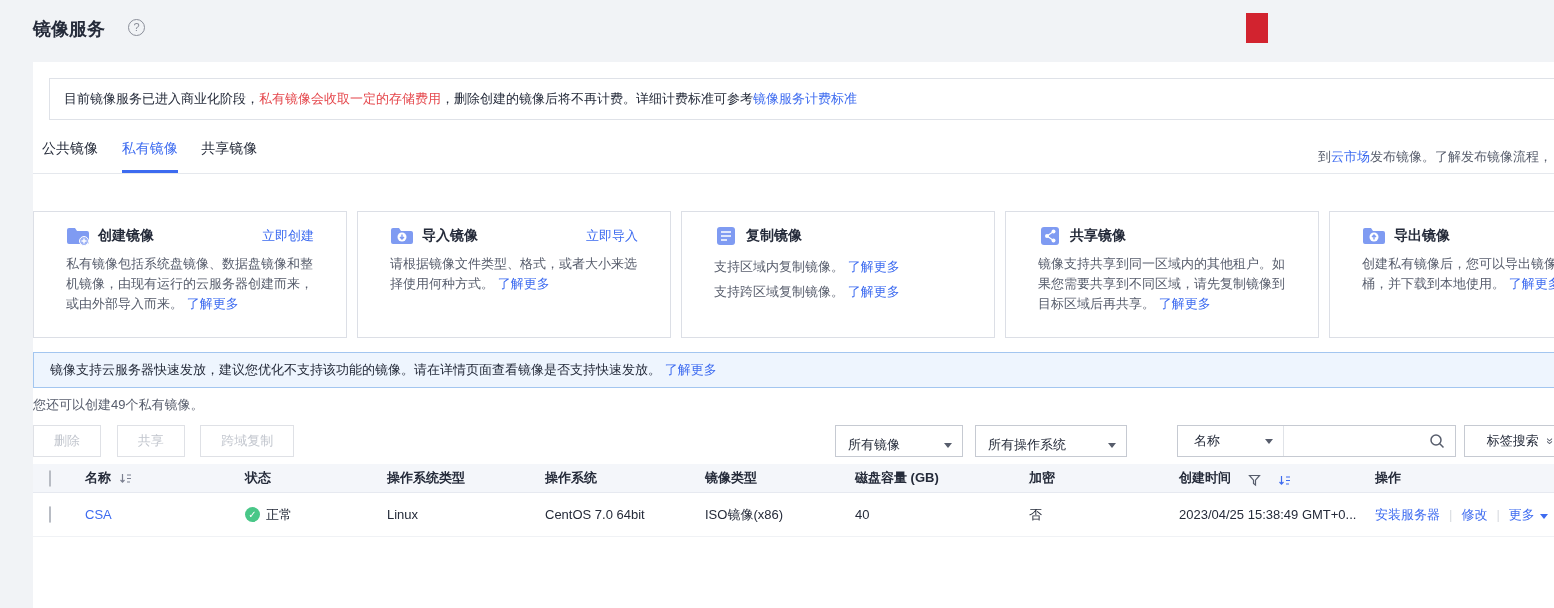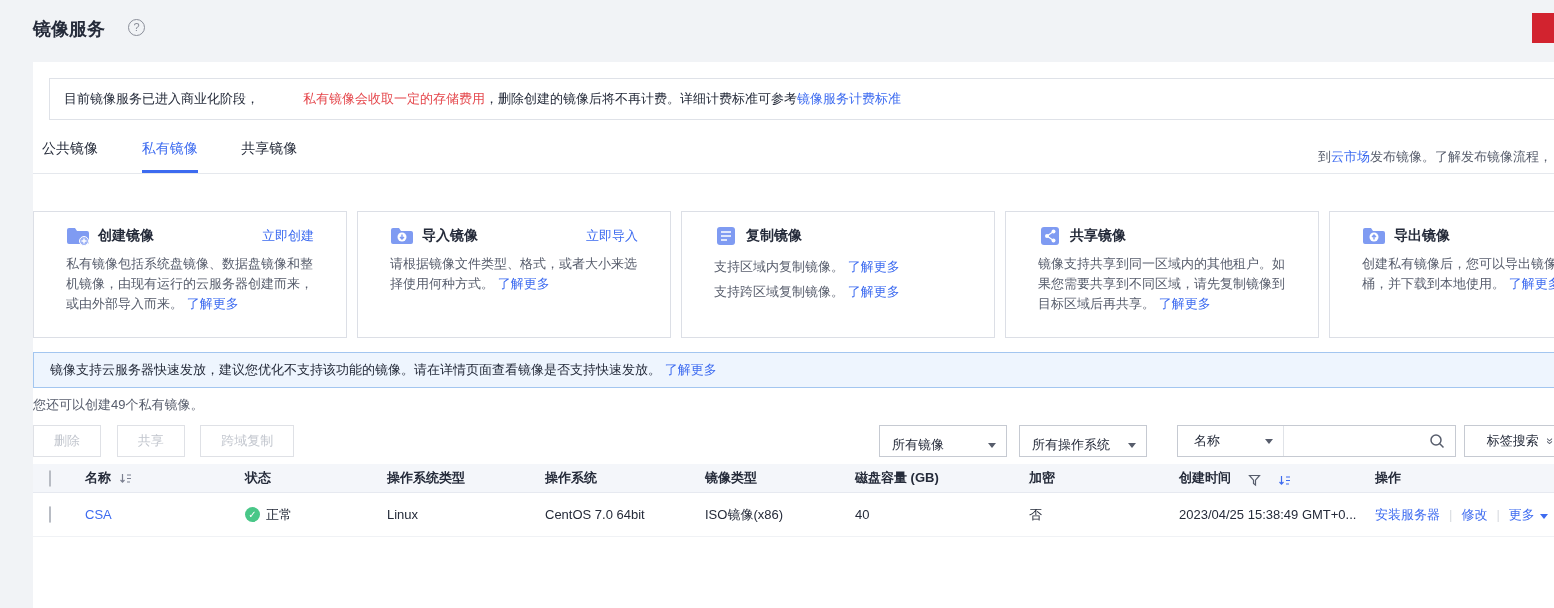"镜像服务" .top-header { width: 1554px -> 1268px }
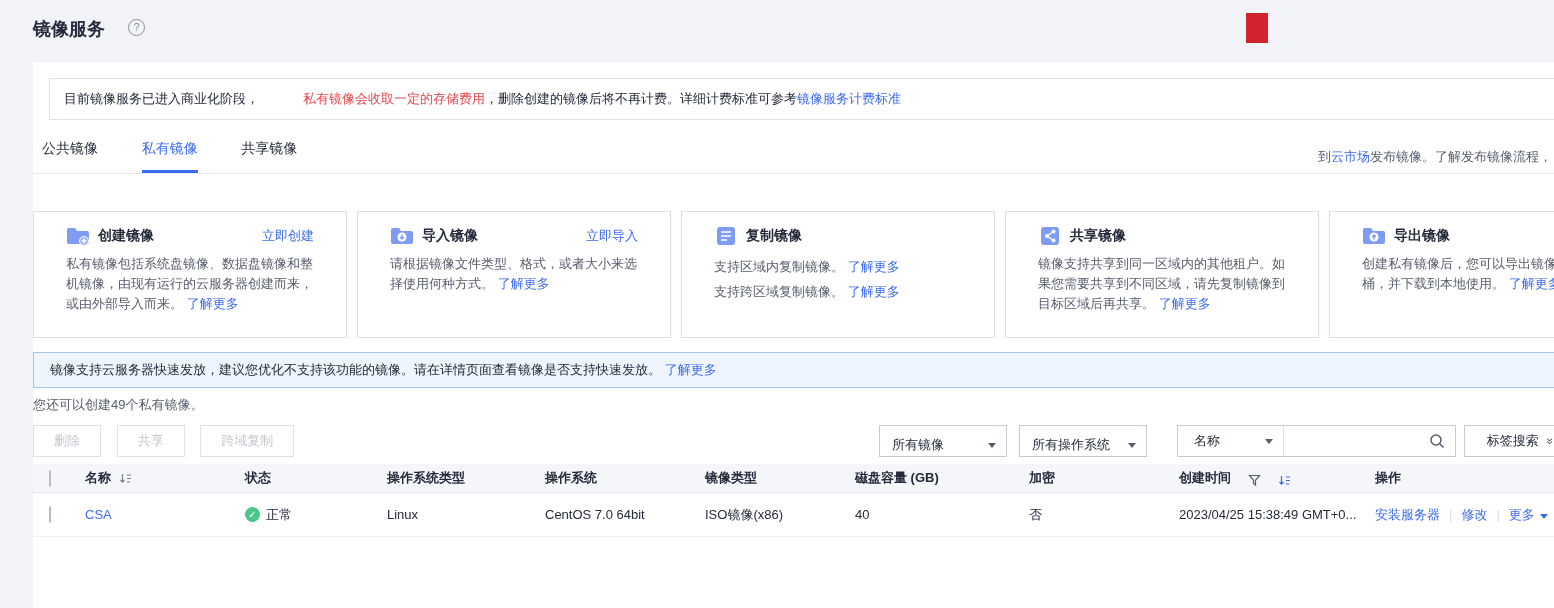"私有镜像会收取一定的存储费用" .warn-red { margin-left: 44px -> none }
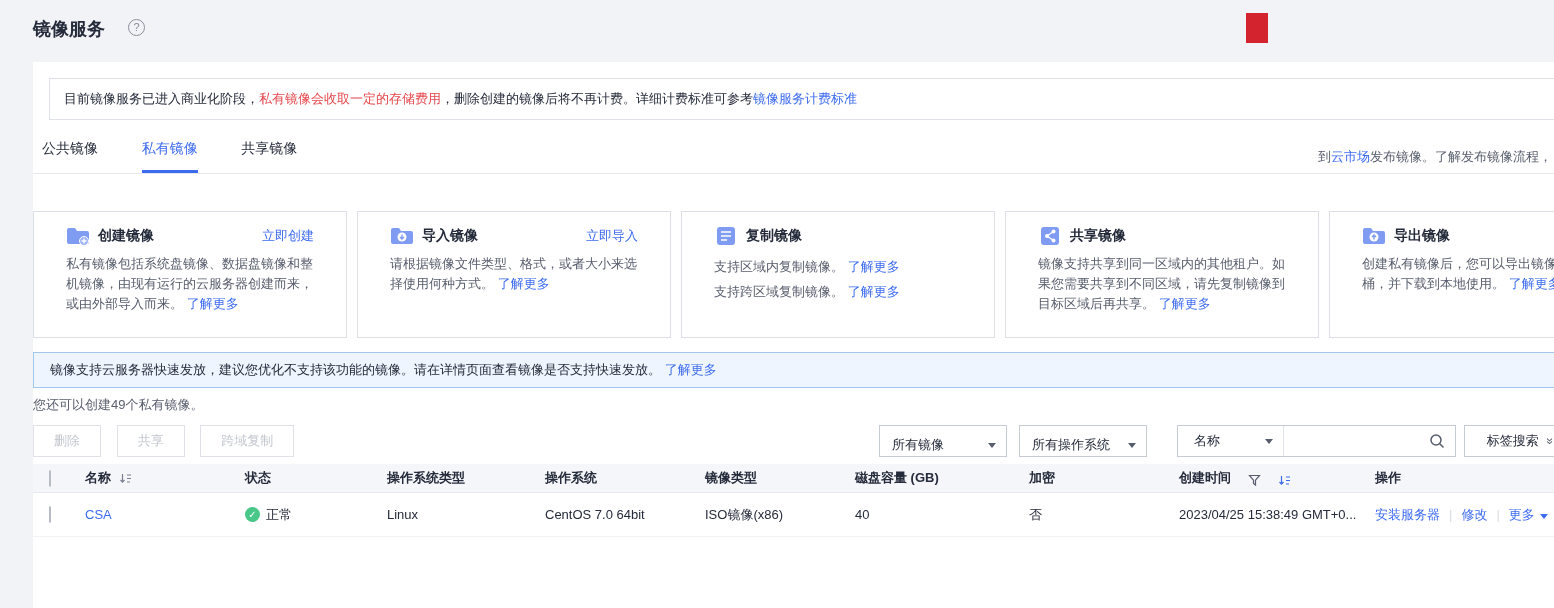"私有镜像" .tab { margin-left: 40px -> 20px }
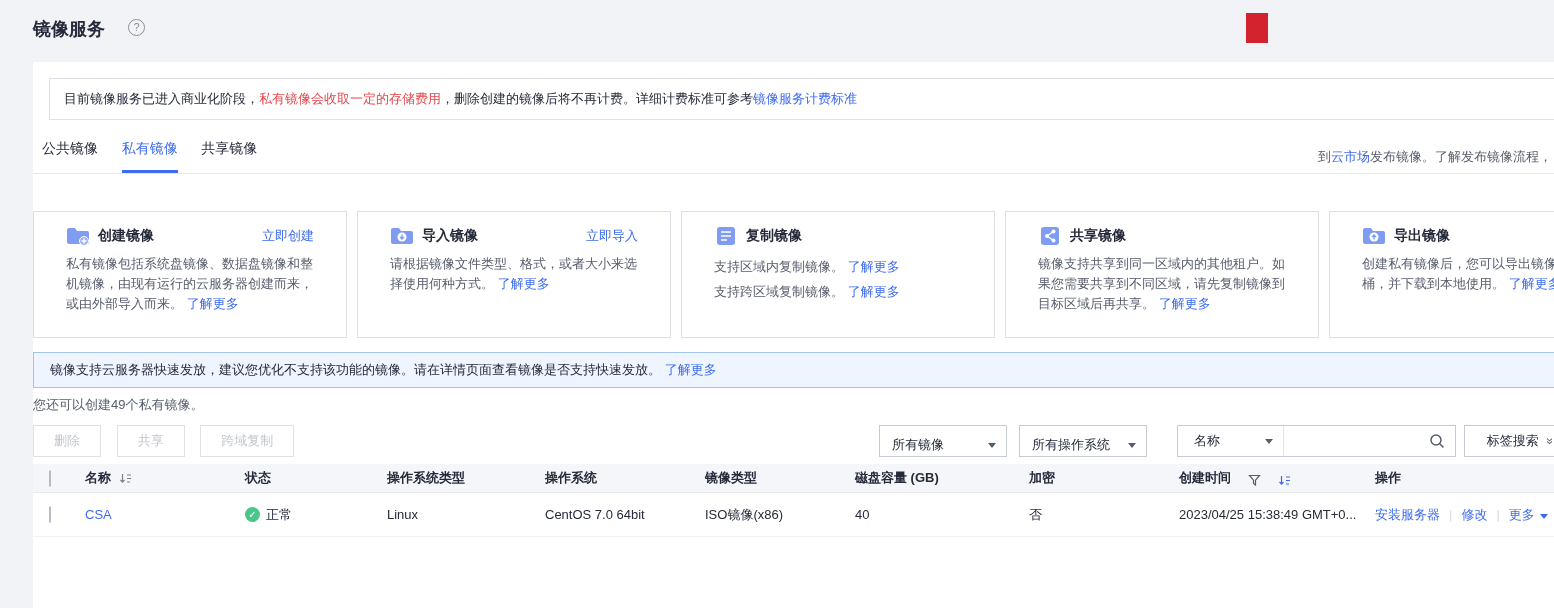"所有镜像" .select { margin-left: 44px -> none }
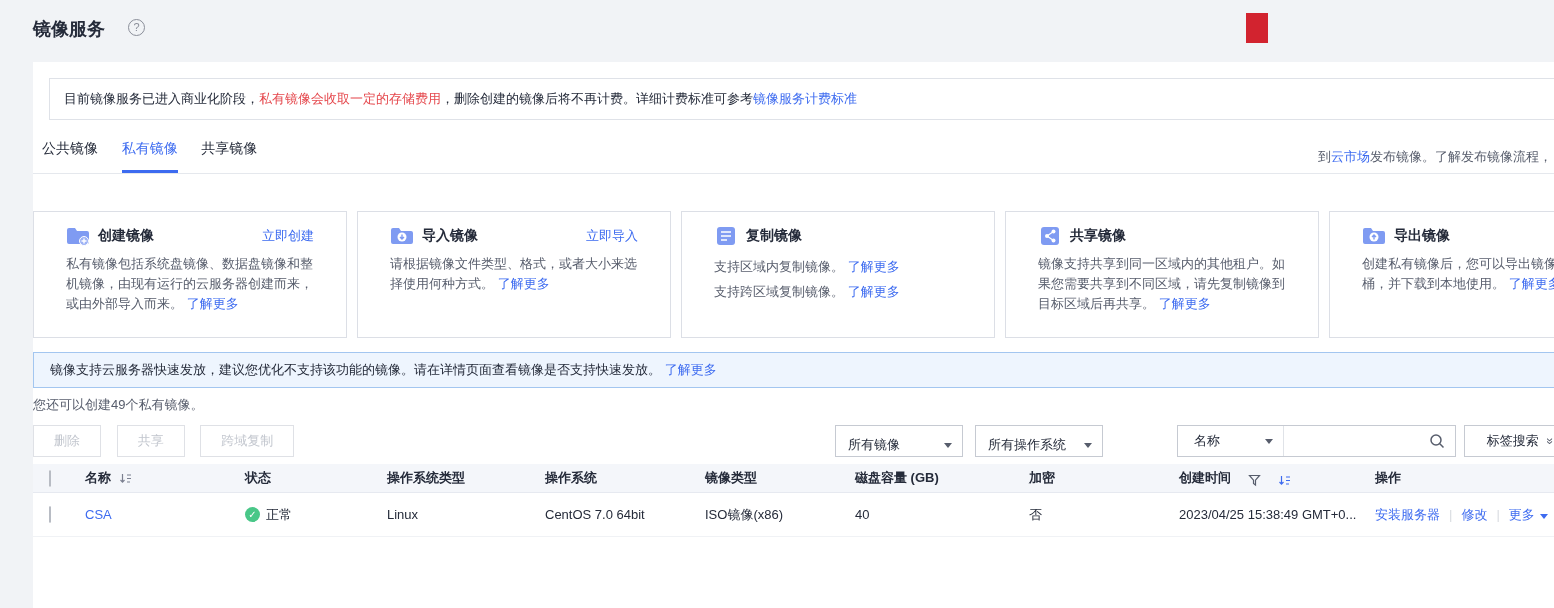"所有操作系统" .sel-all-os { width: 128px -> 152px }
